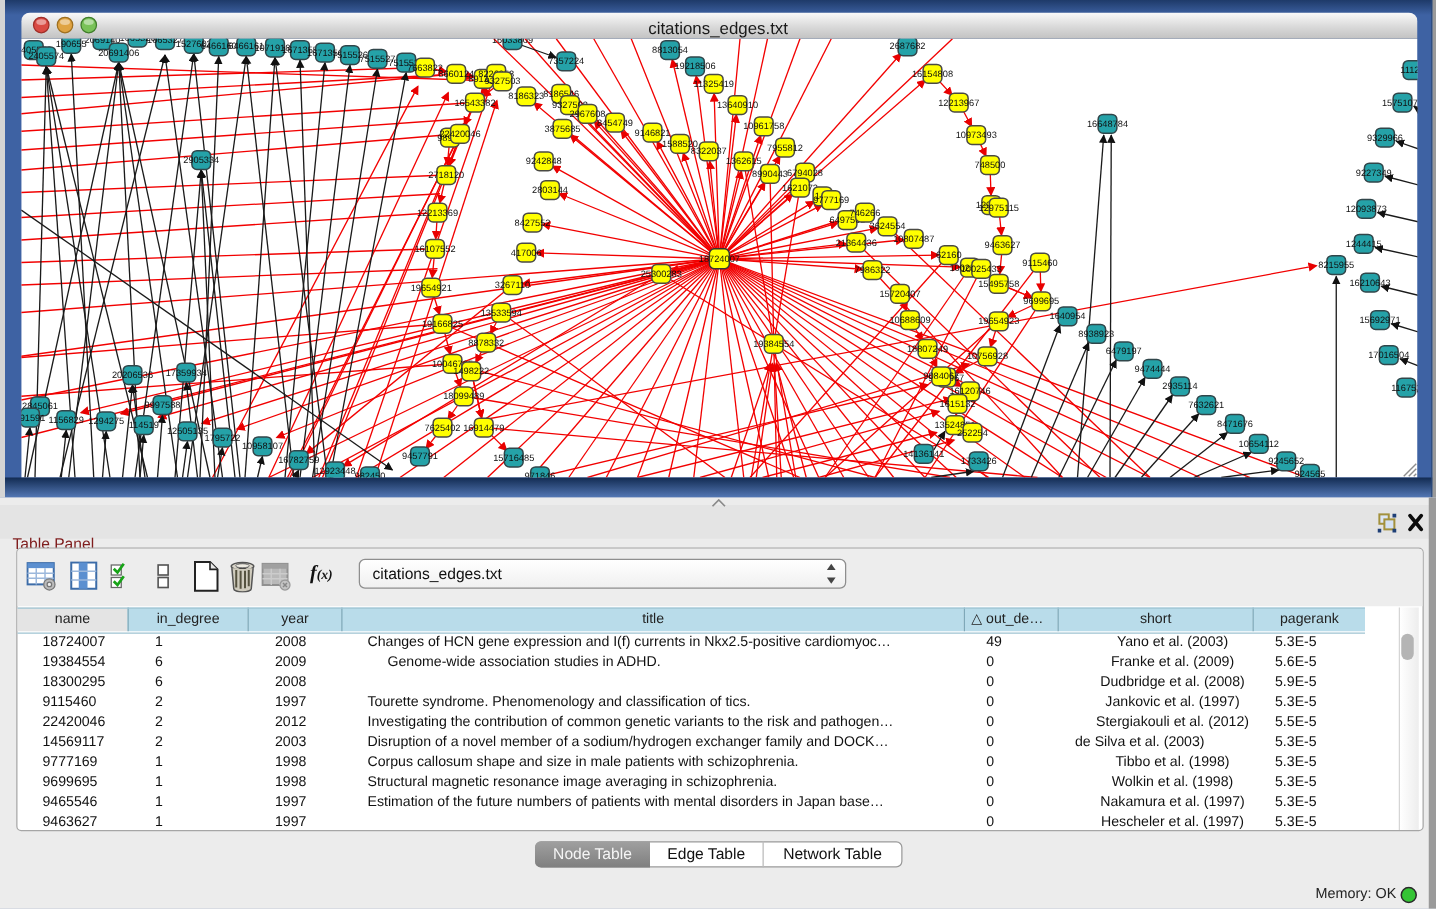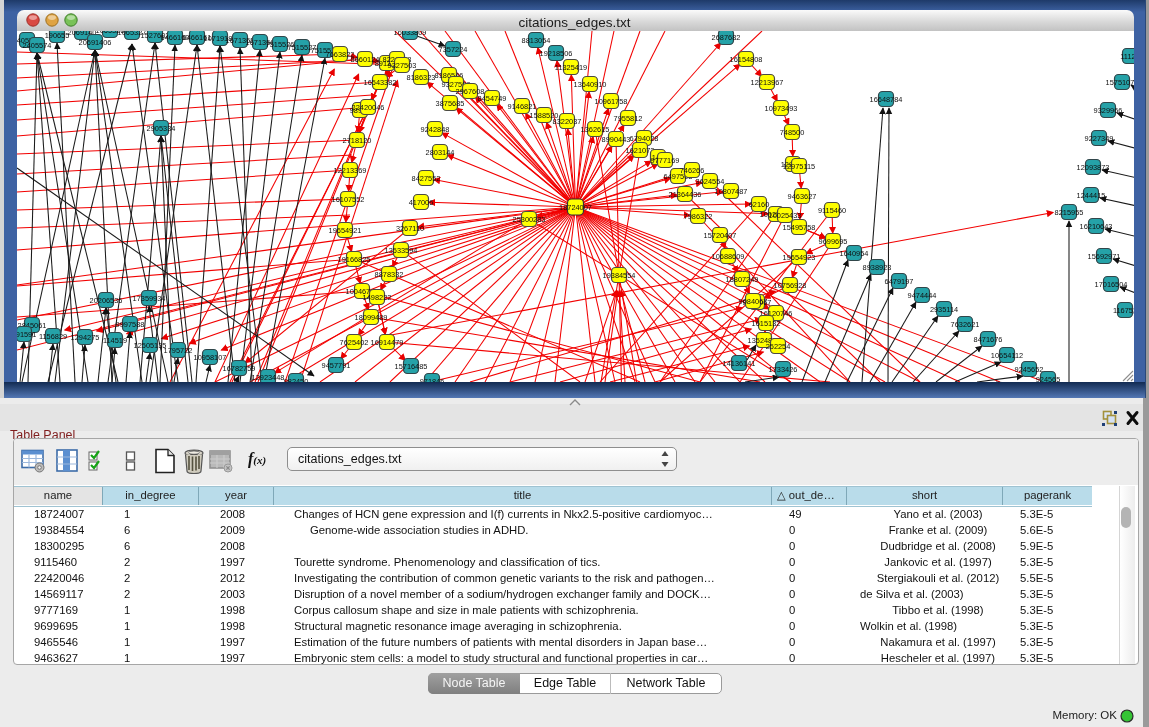"Wolkin et al. (1998)" span { text-align: none -> center }
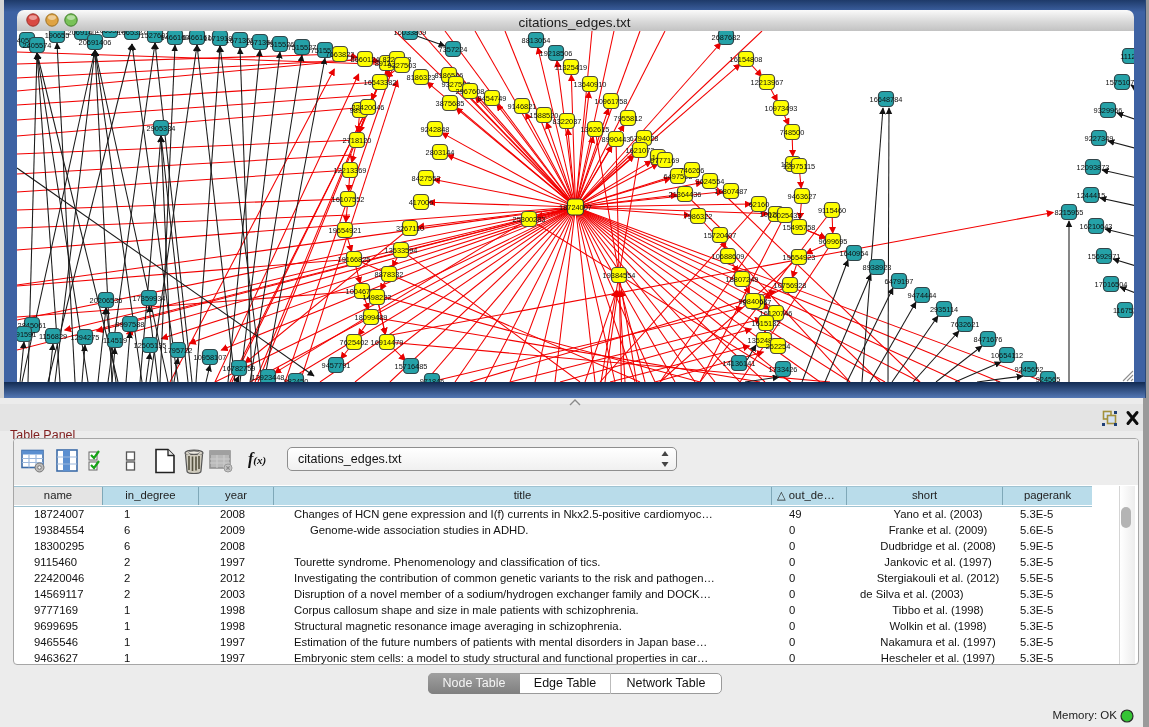"Embryonic stem cells: a model" span { html: <span>Embryonic stem cells: a model to study structural and functional properties in car…</span> -> none }
